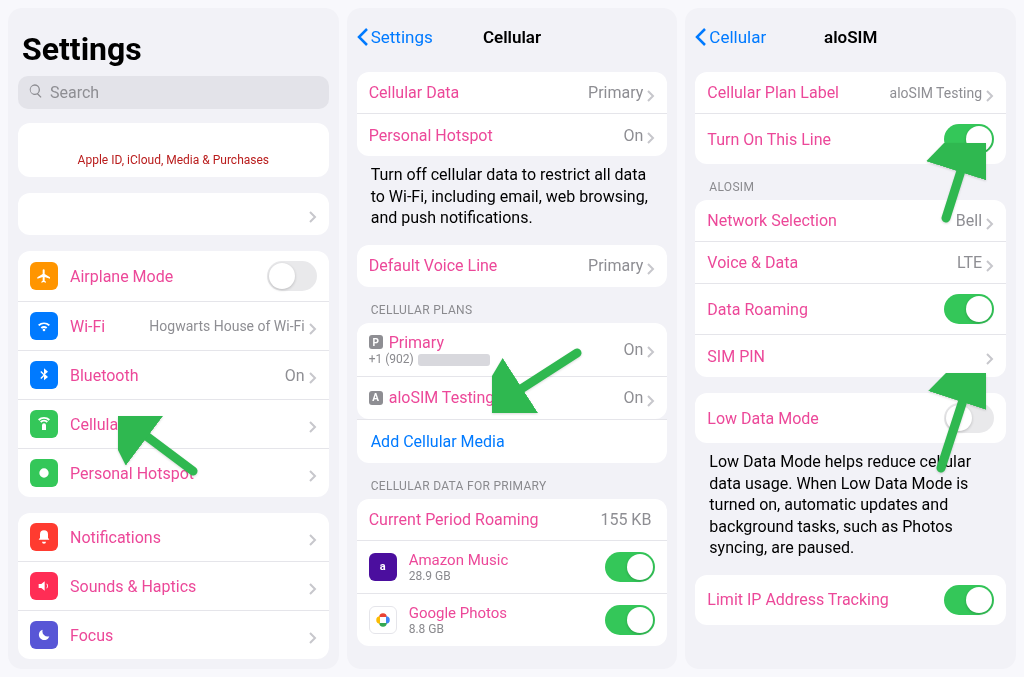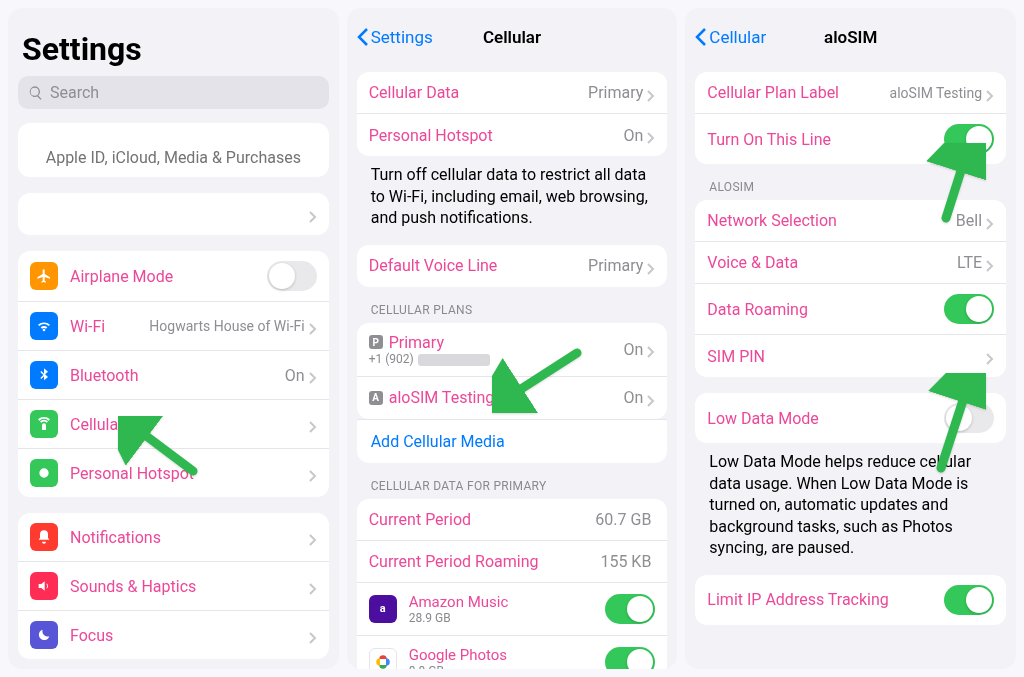"Search" .search { align-items: center -> flex-start }
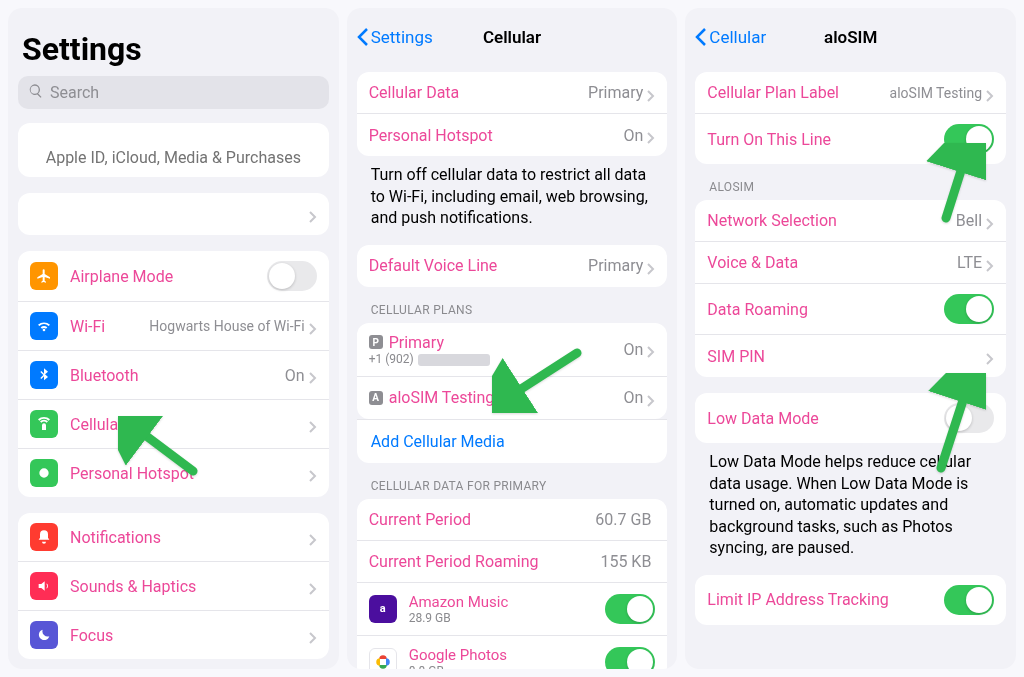"Apple ID, iCloud, Media &" .spacer-card { color: #737373 -> #b91c1c; font-size: 16px -> 12px }
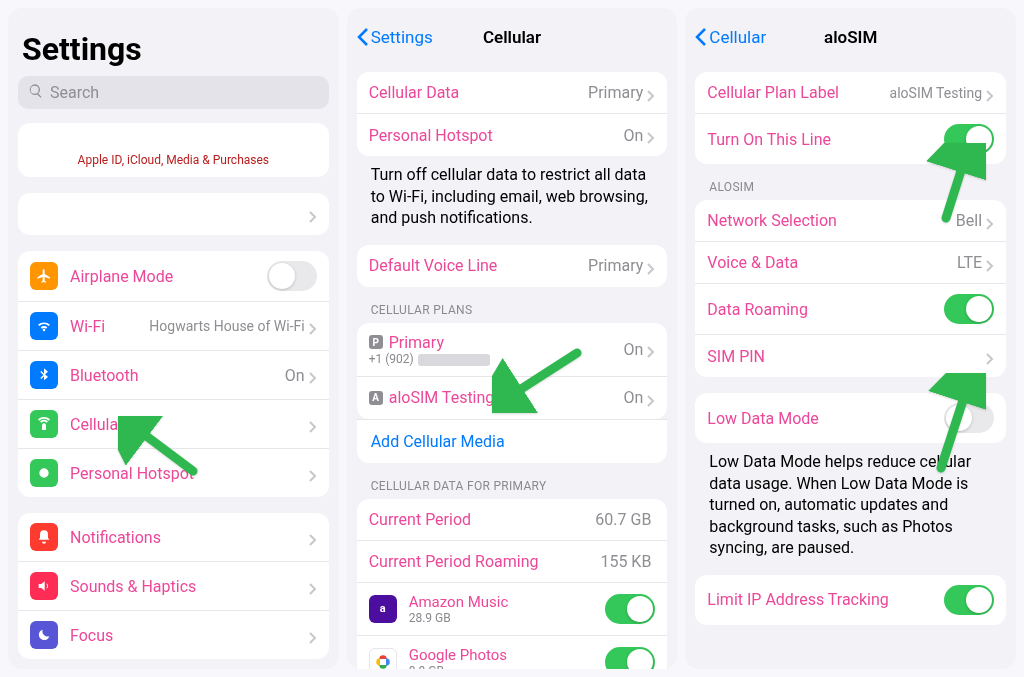"Current Period" div.row { html: <div> <span>Current Period</span> <span>60.7 GB</span> </div> -> none }
